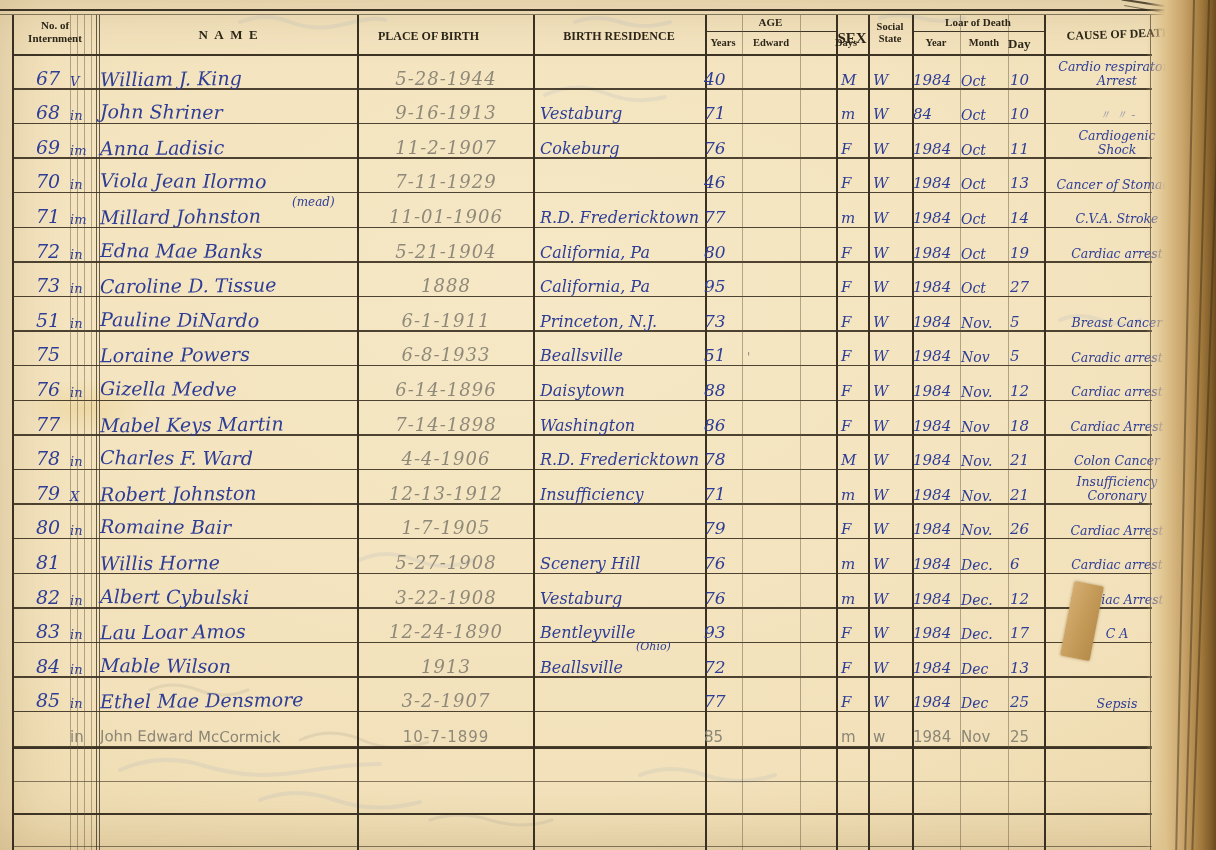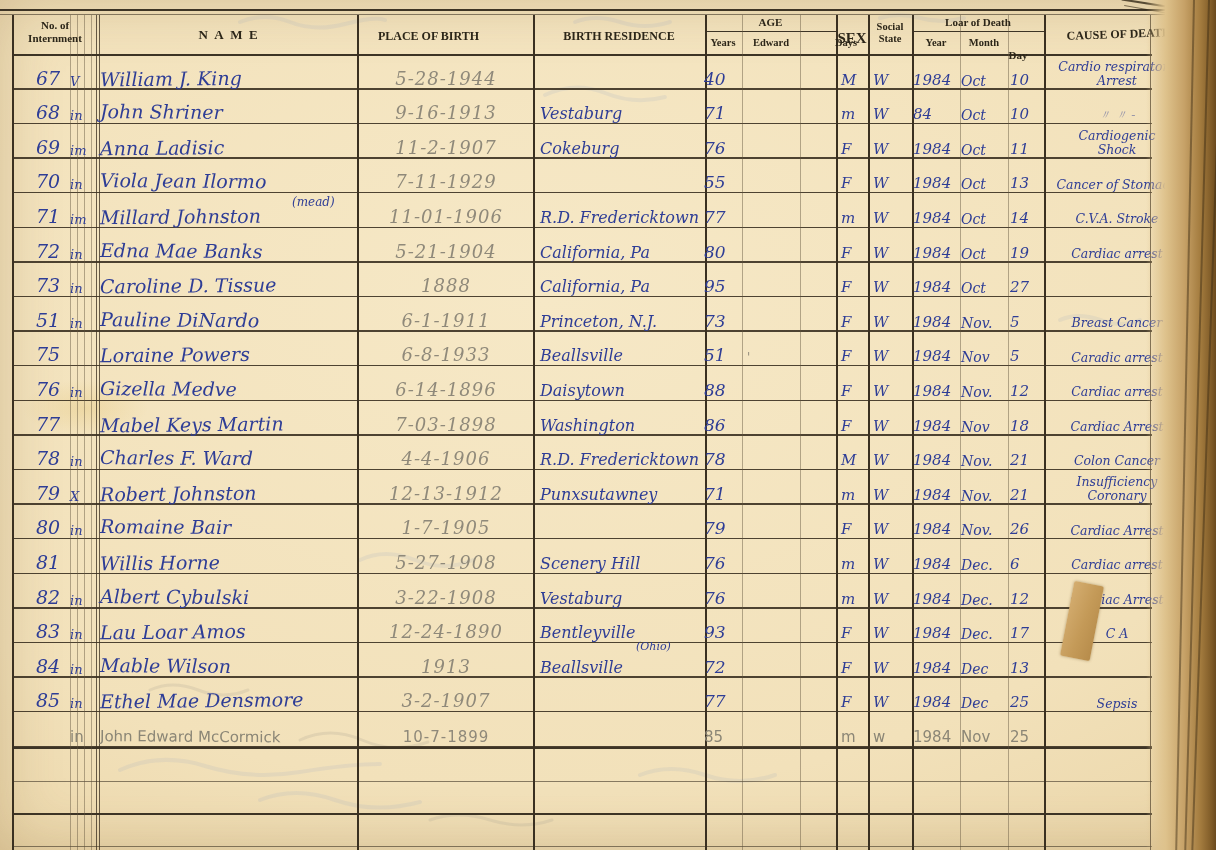"Day" div.hcell { font-size: 11px -> 13px; margin-top: 12px -> none }
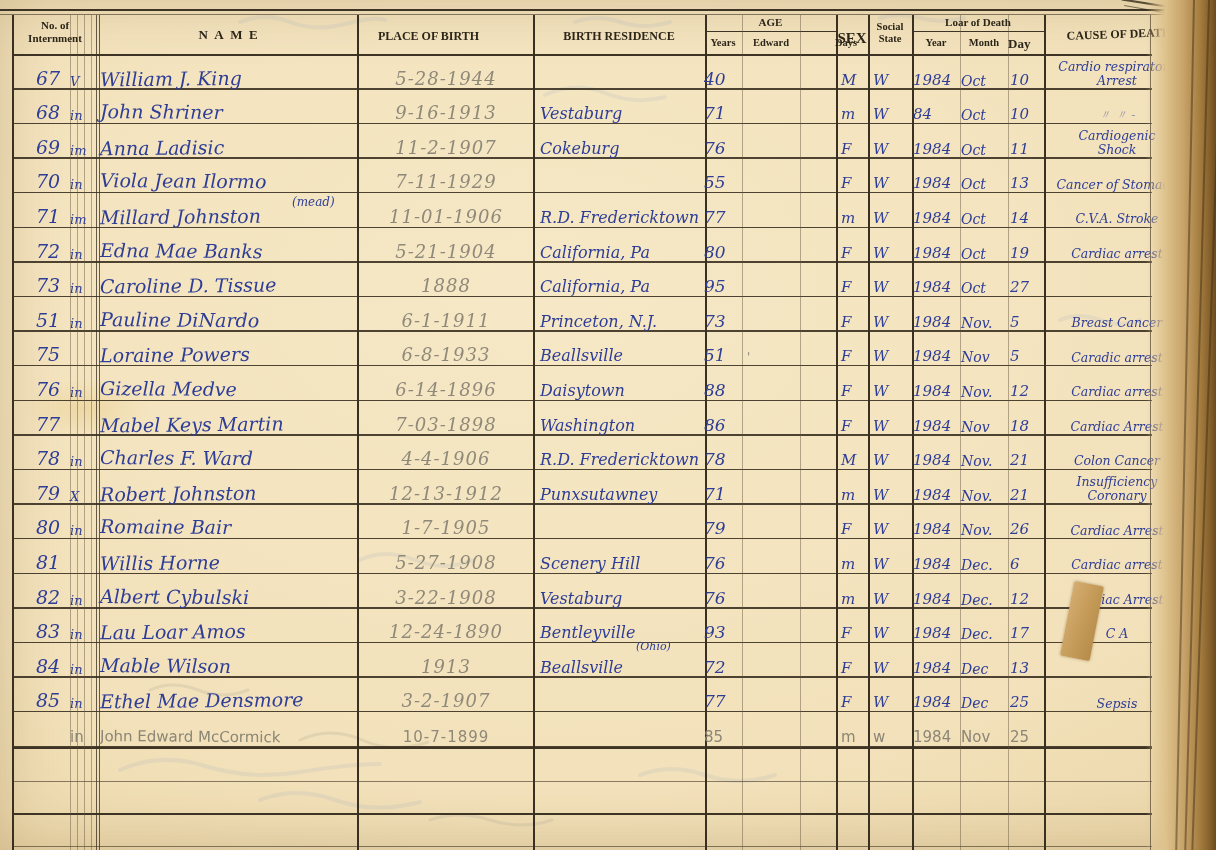"55" span.cell { text: 55 -> 46 }
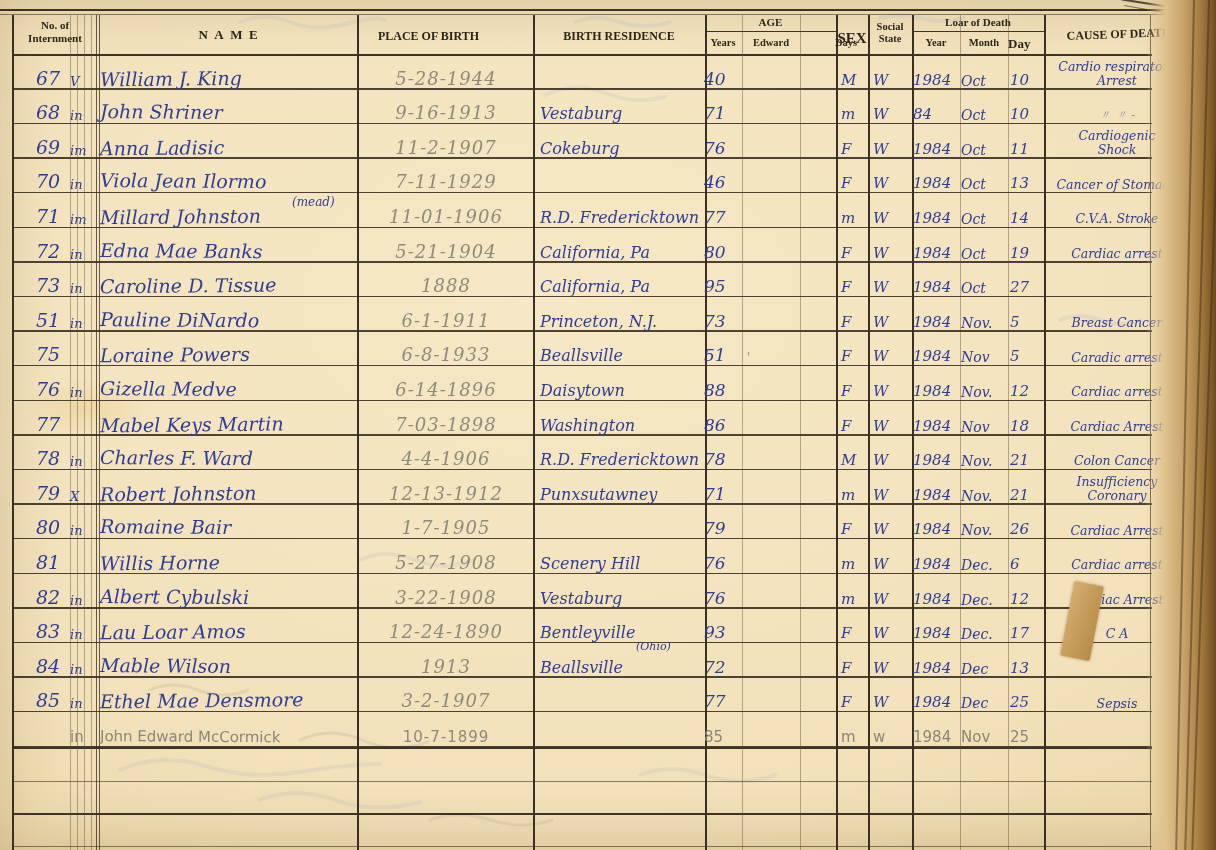"7-03-1898" span.cell { text: 7-03-1898 -> 7-14-1898 }
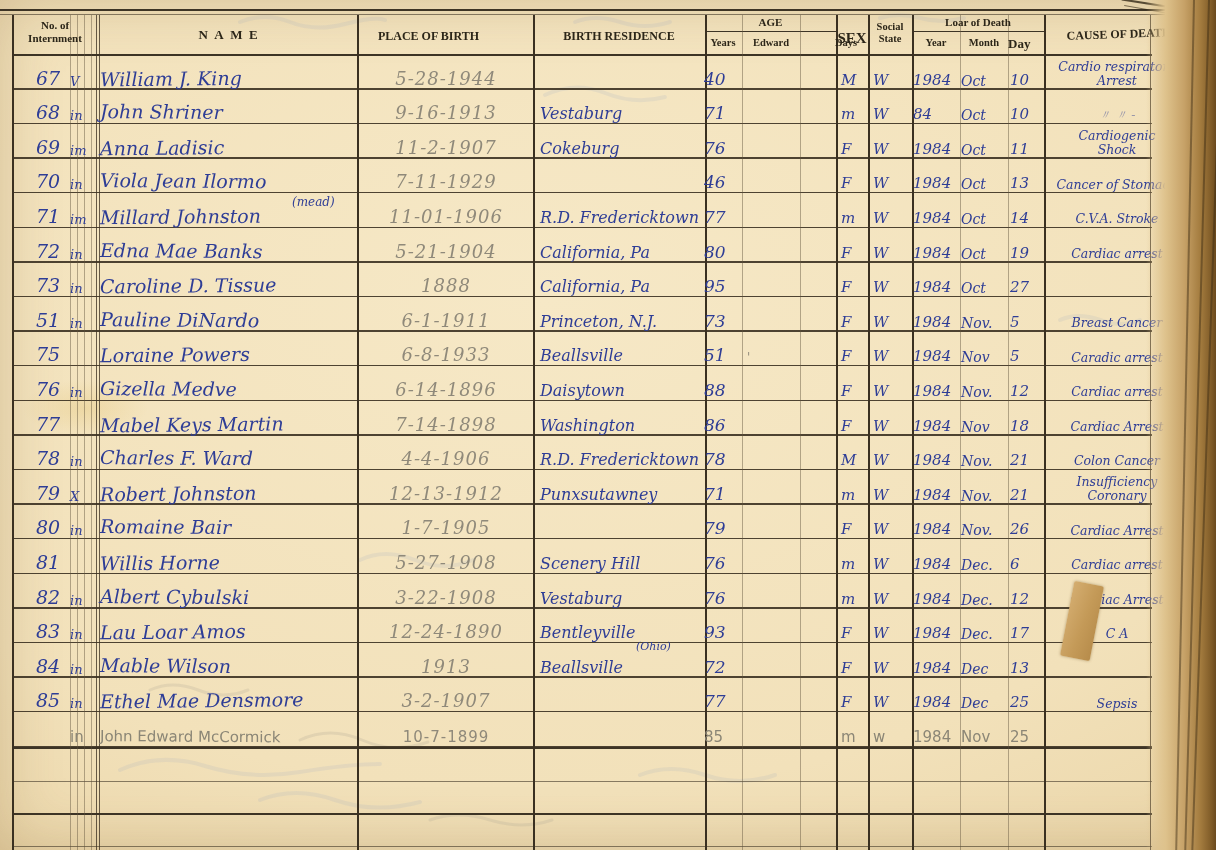"Punxsutawney" span.cell { text: Punxsutawney -> Insufficiency }
